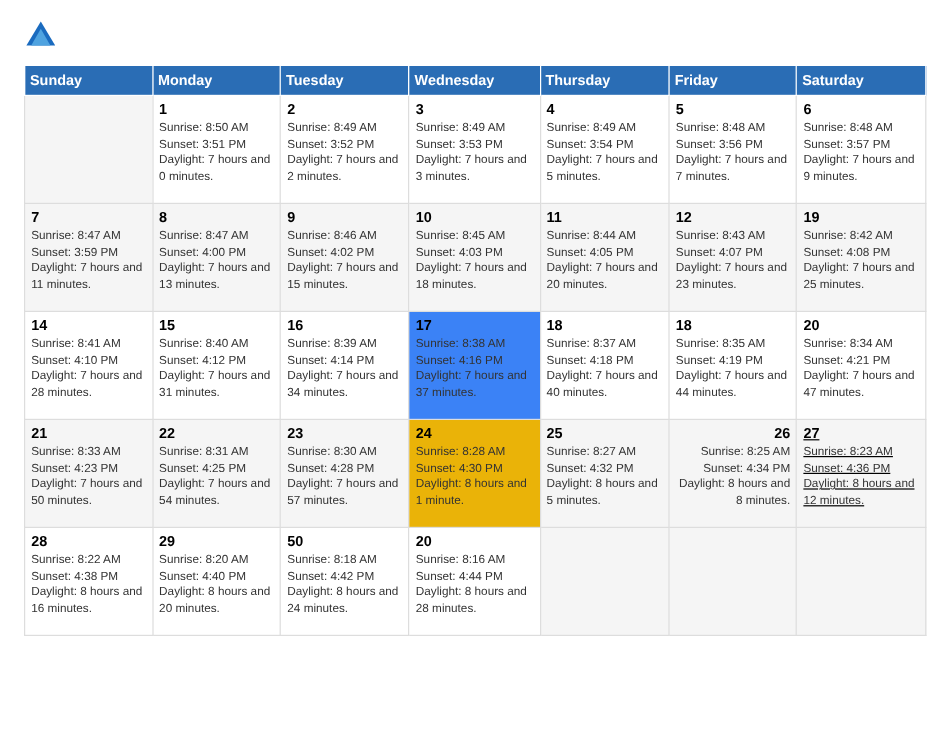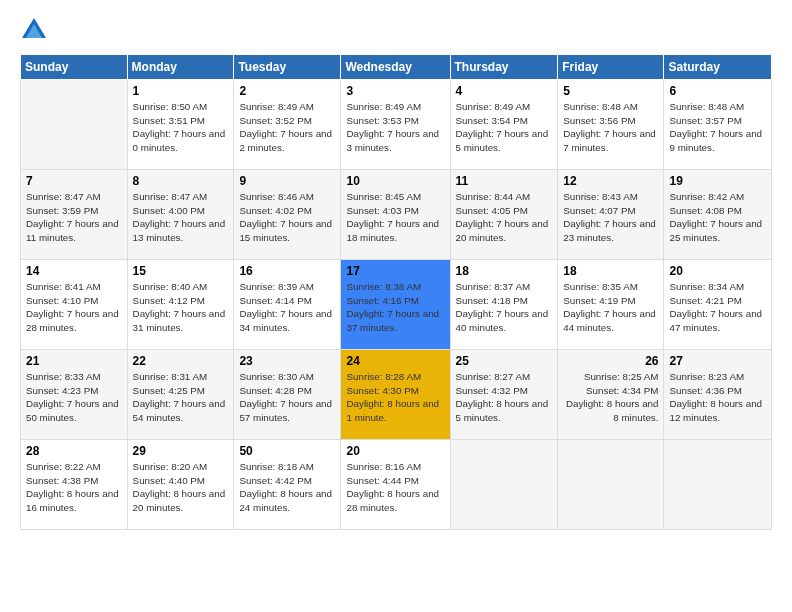"27" td { text-decoration: none -> underline }
